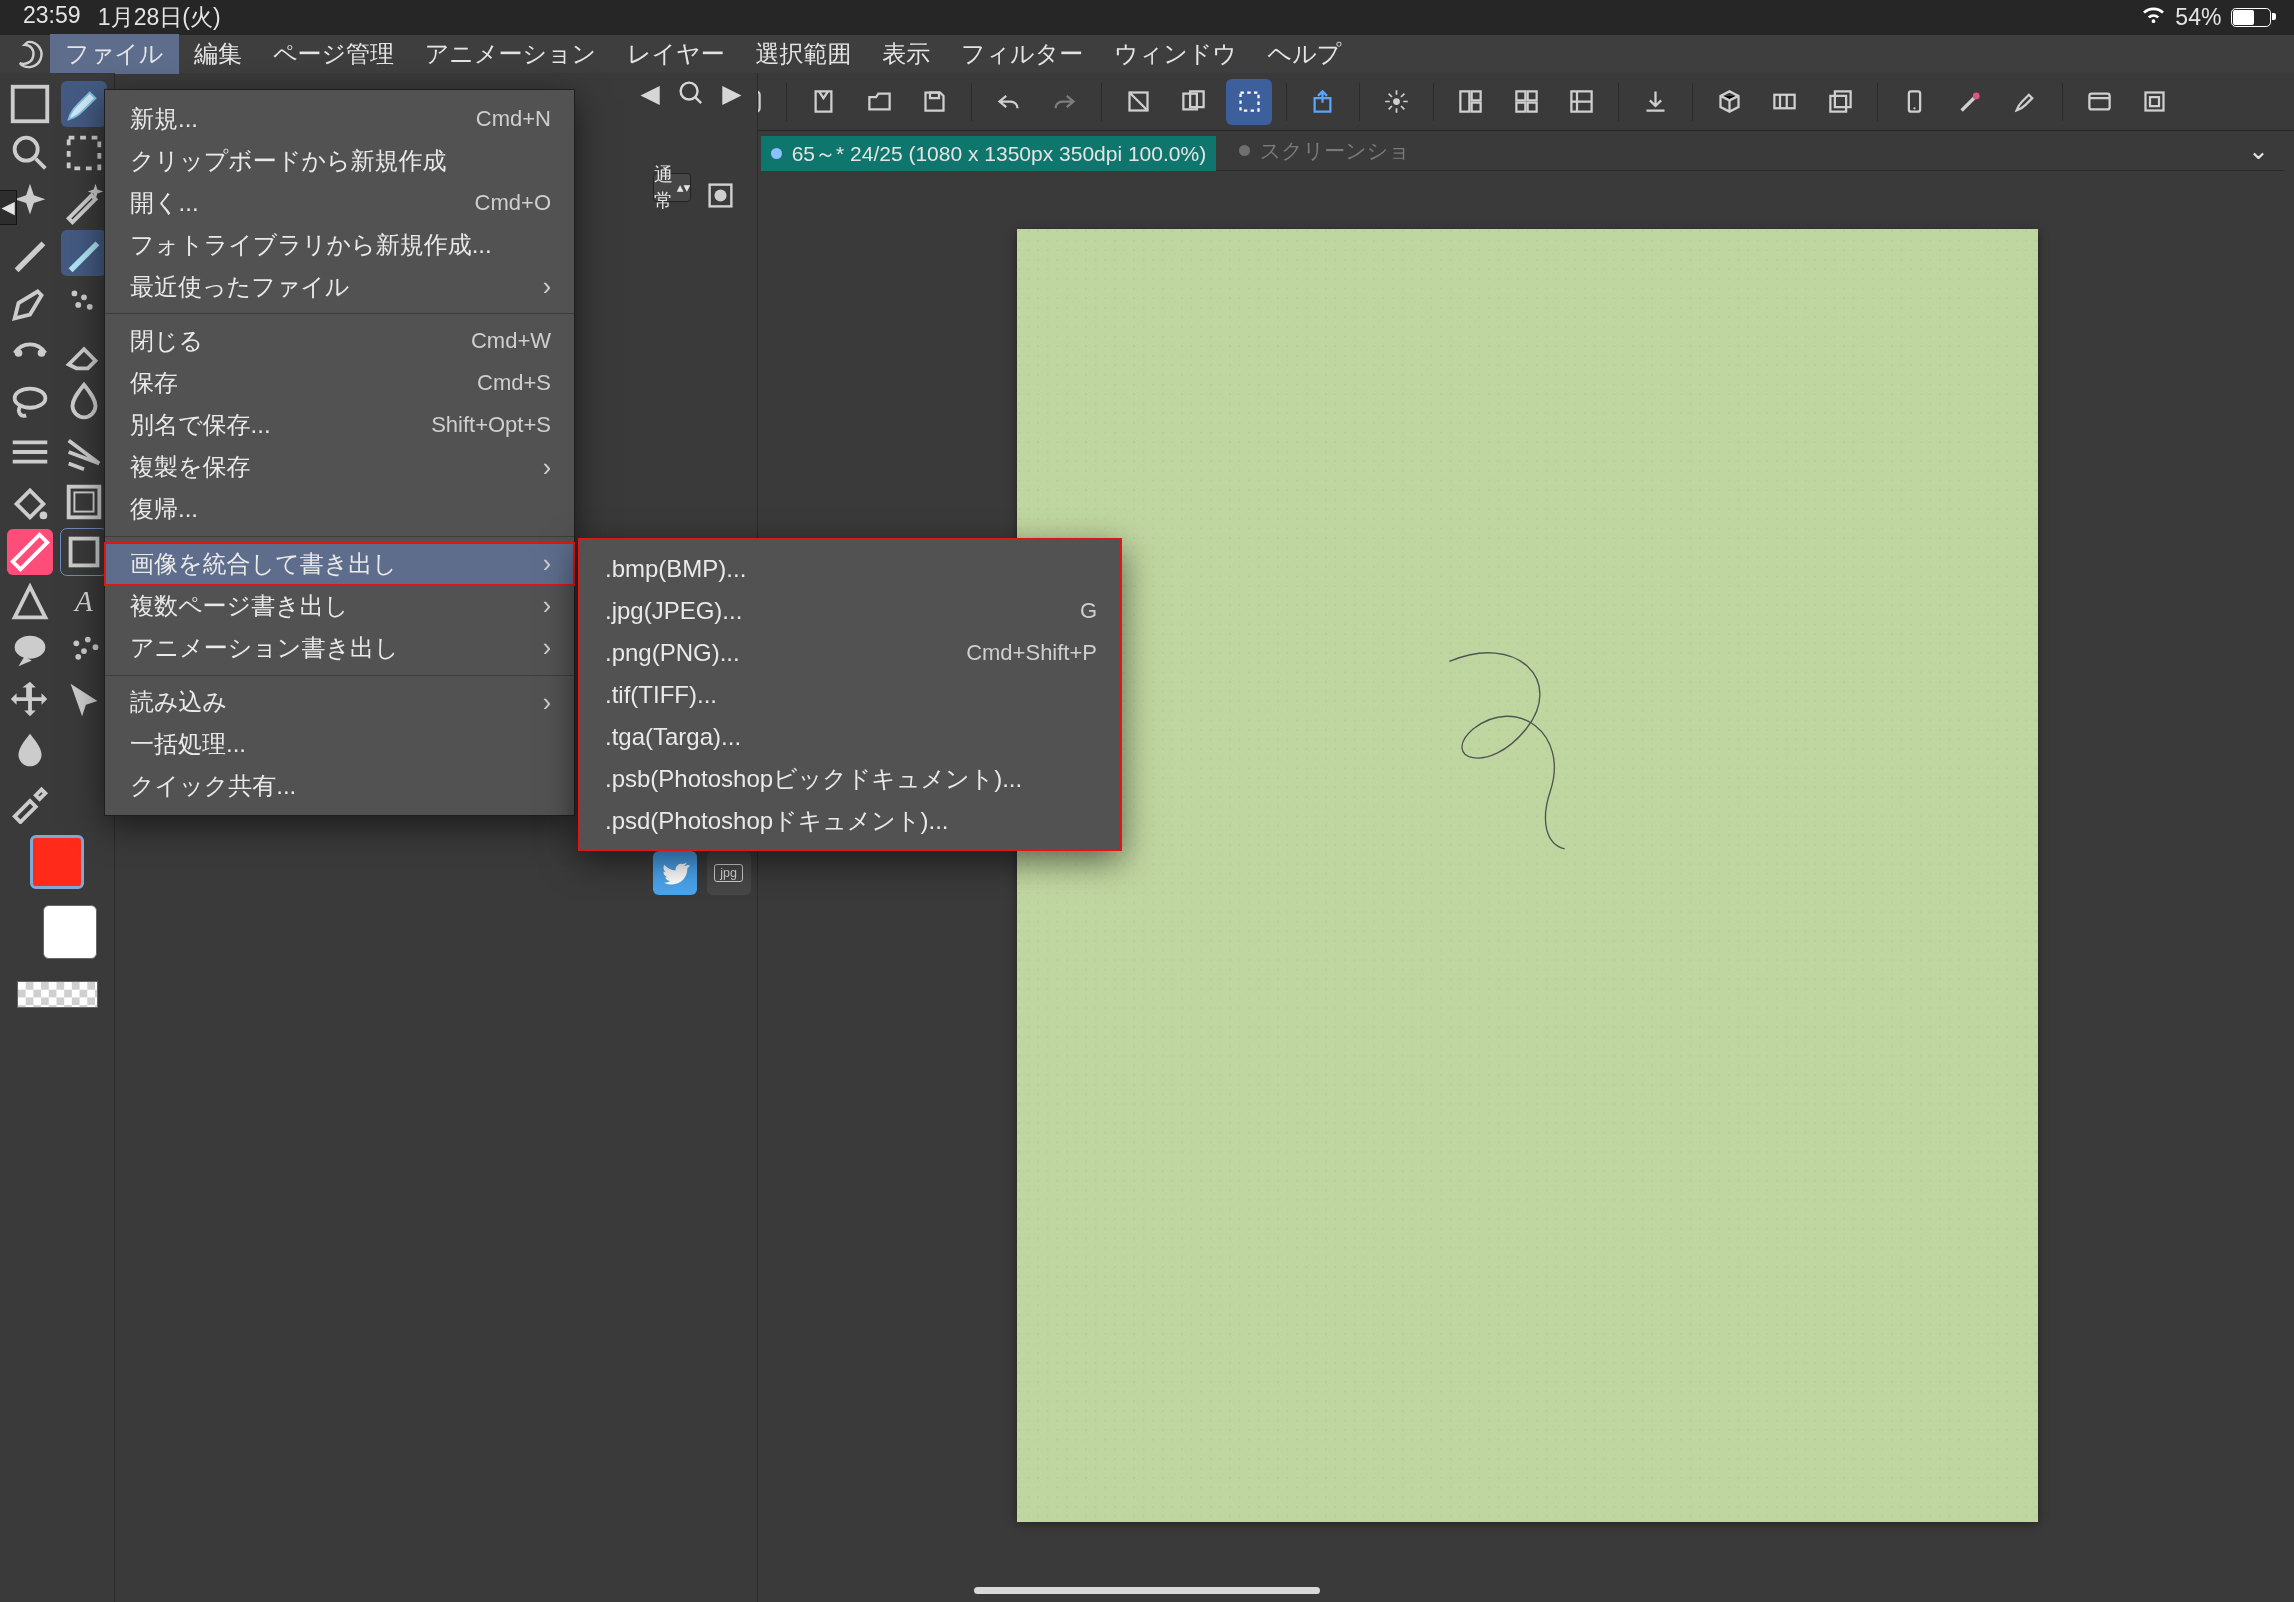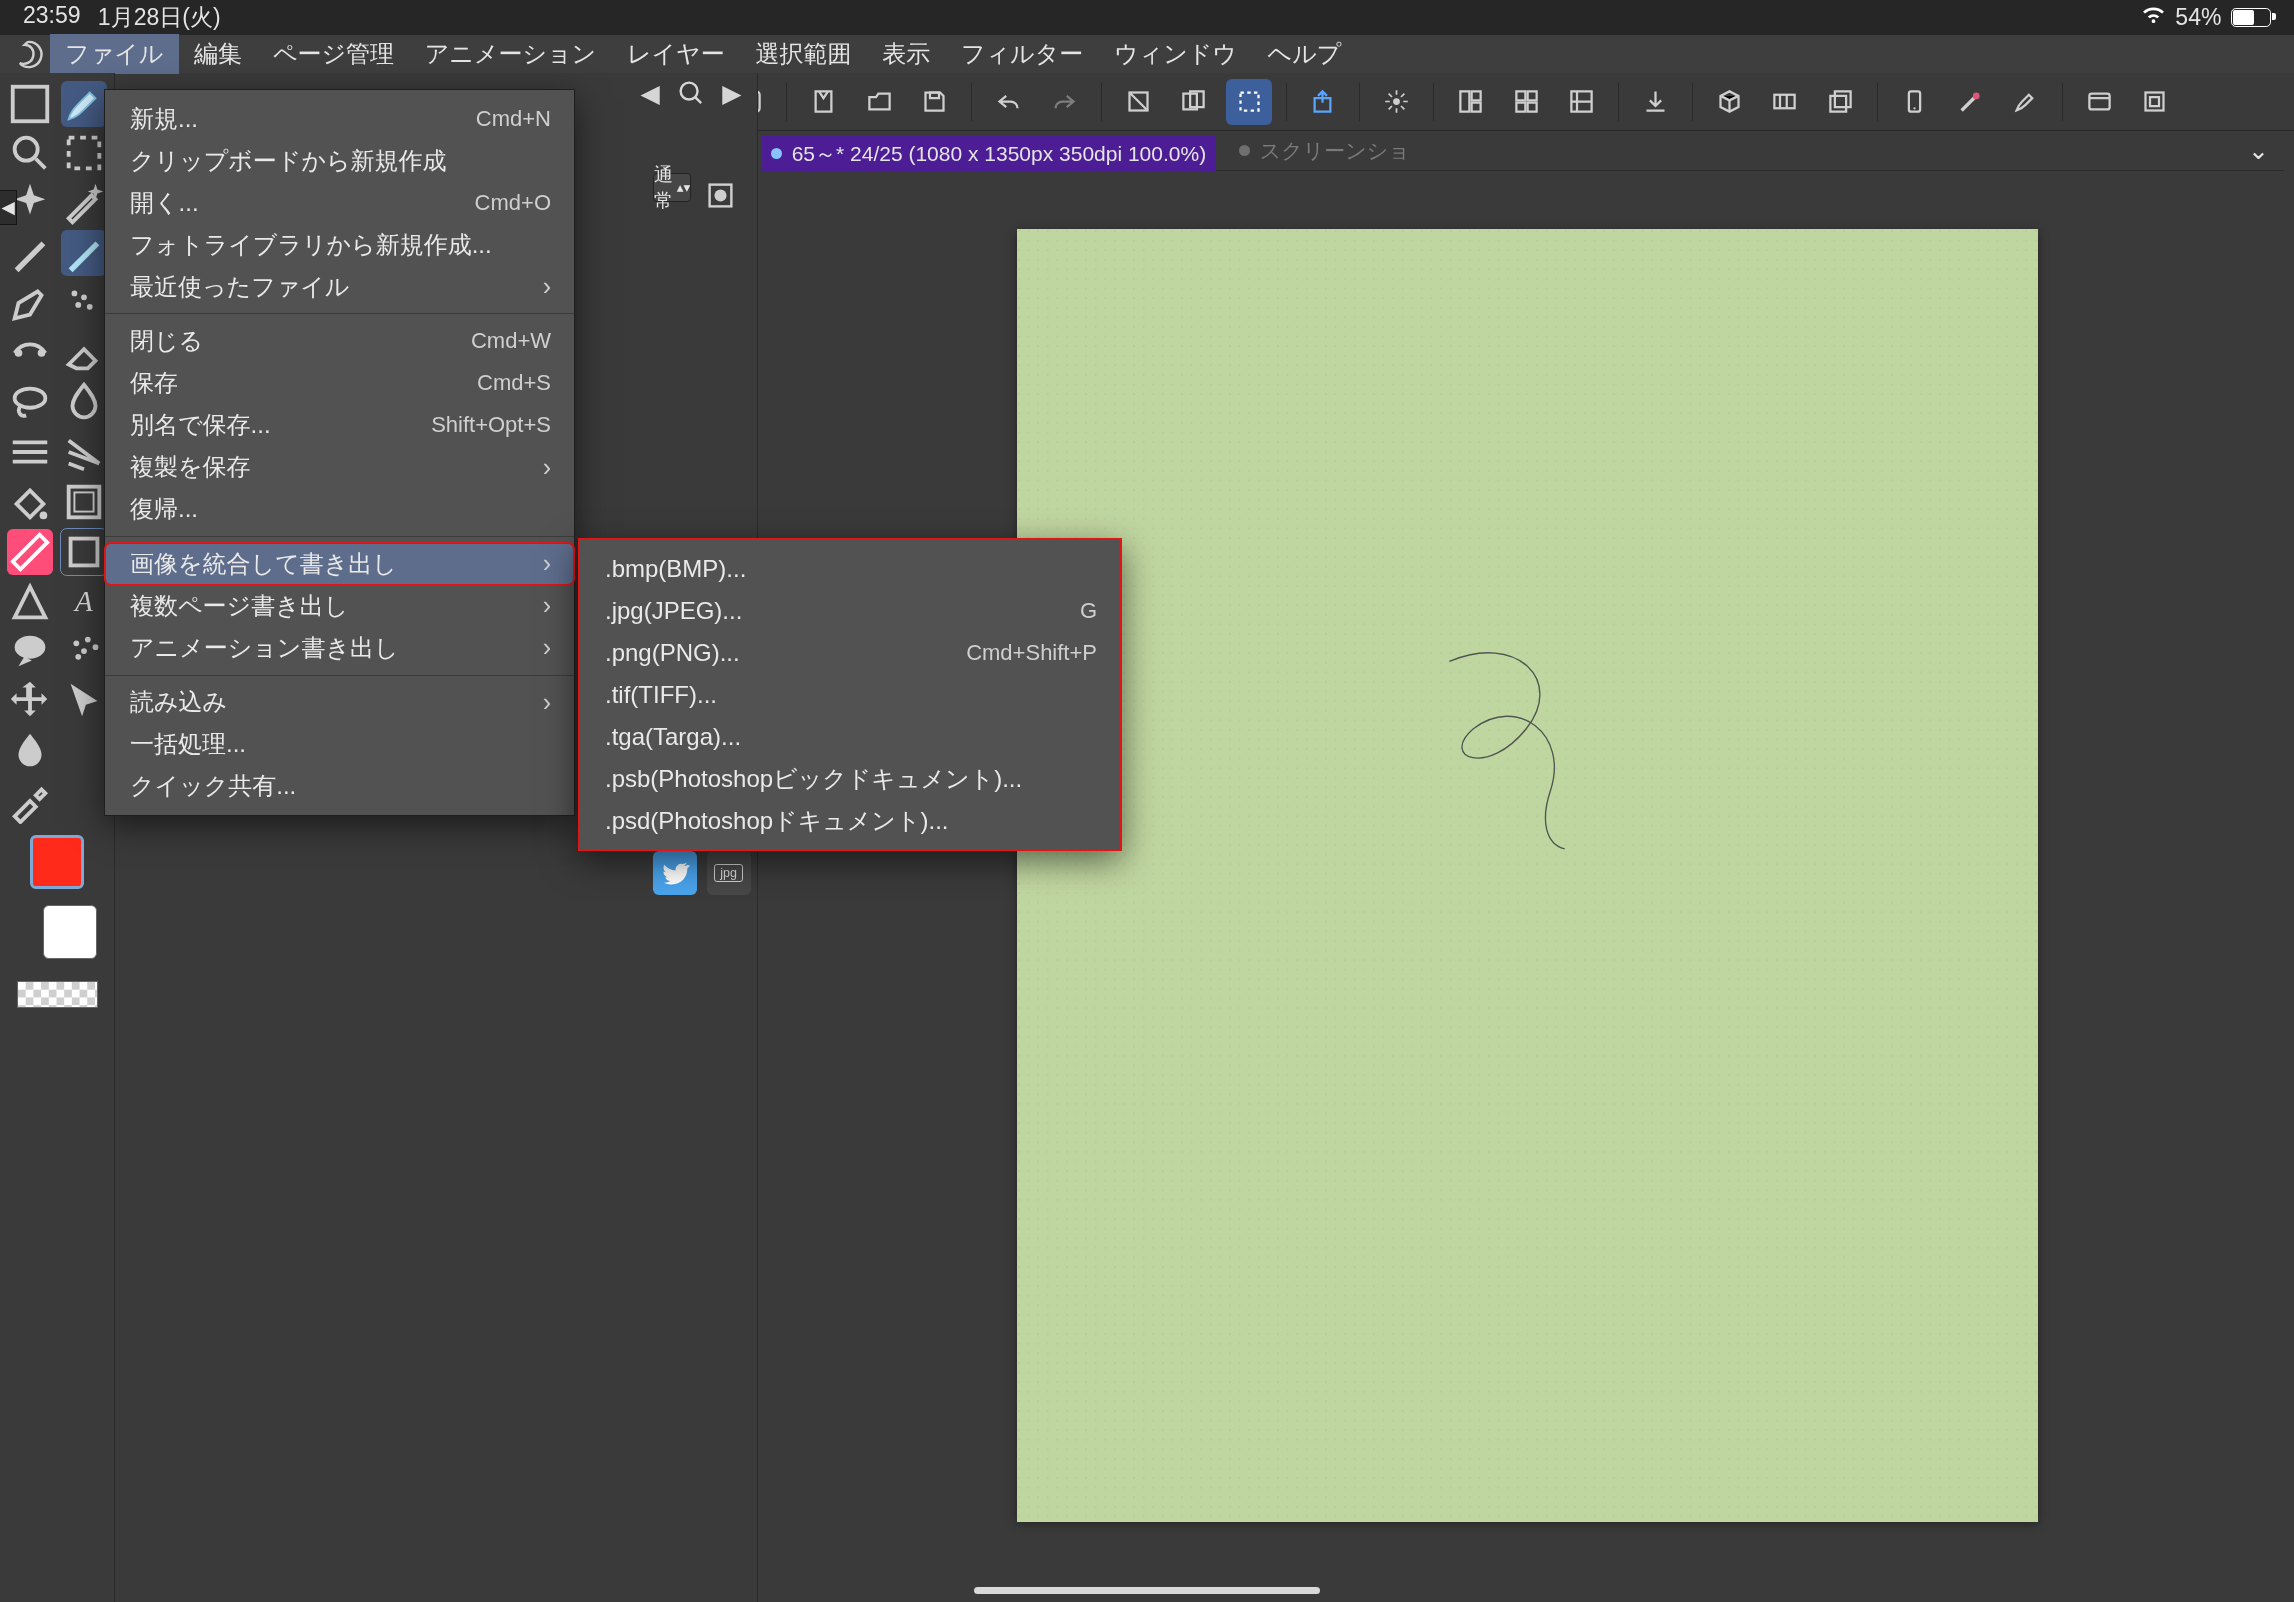"65～* 24/25 (1080 x 1350px" .tab.active { background: #4c1d95 -> #0f766e }
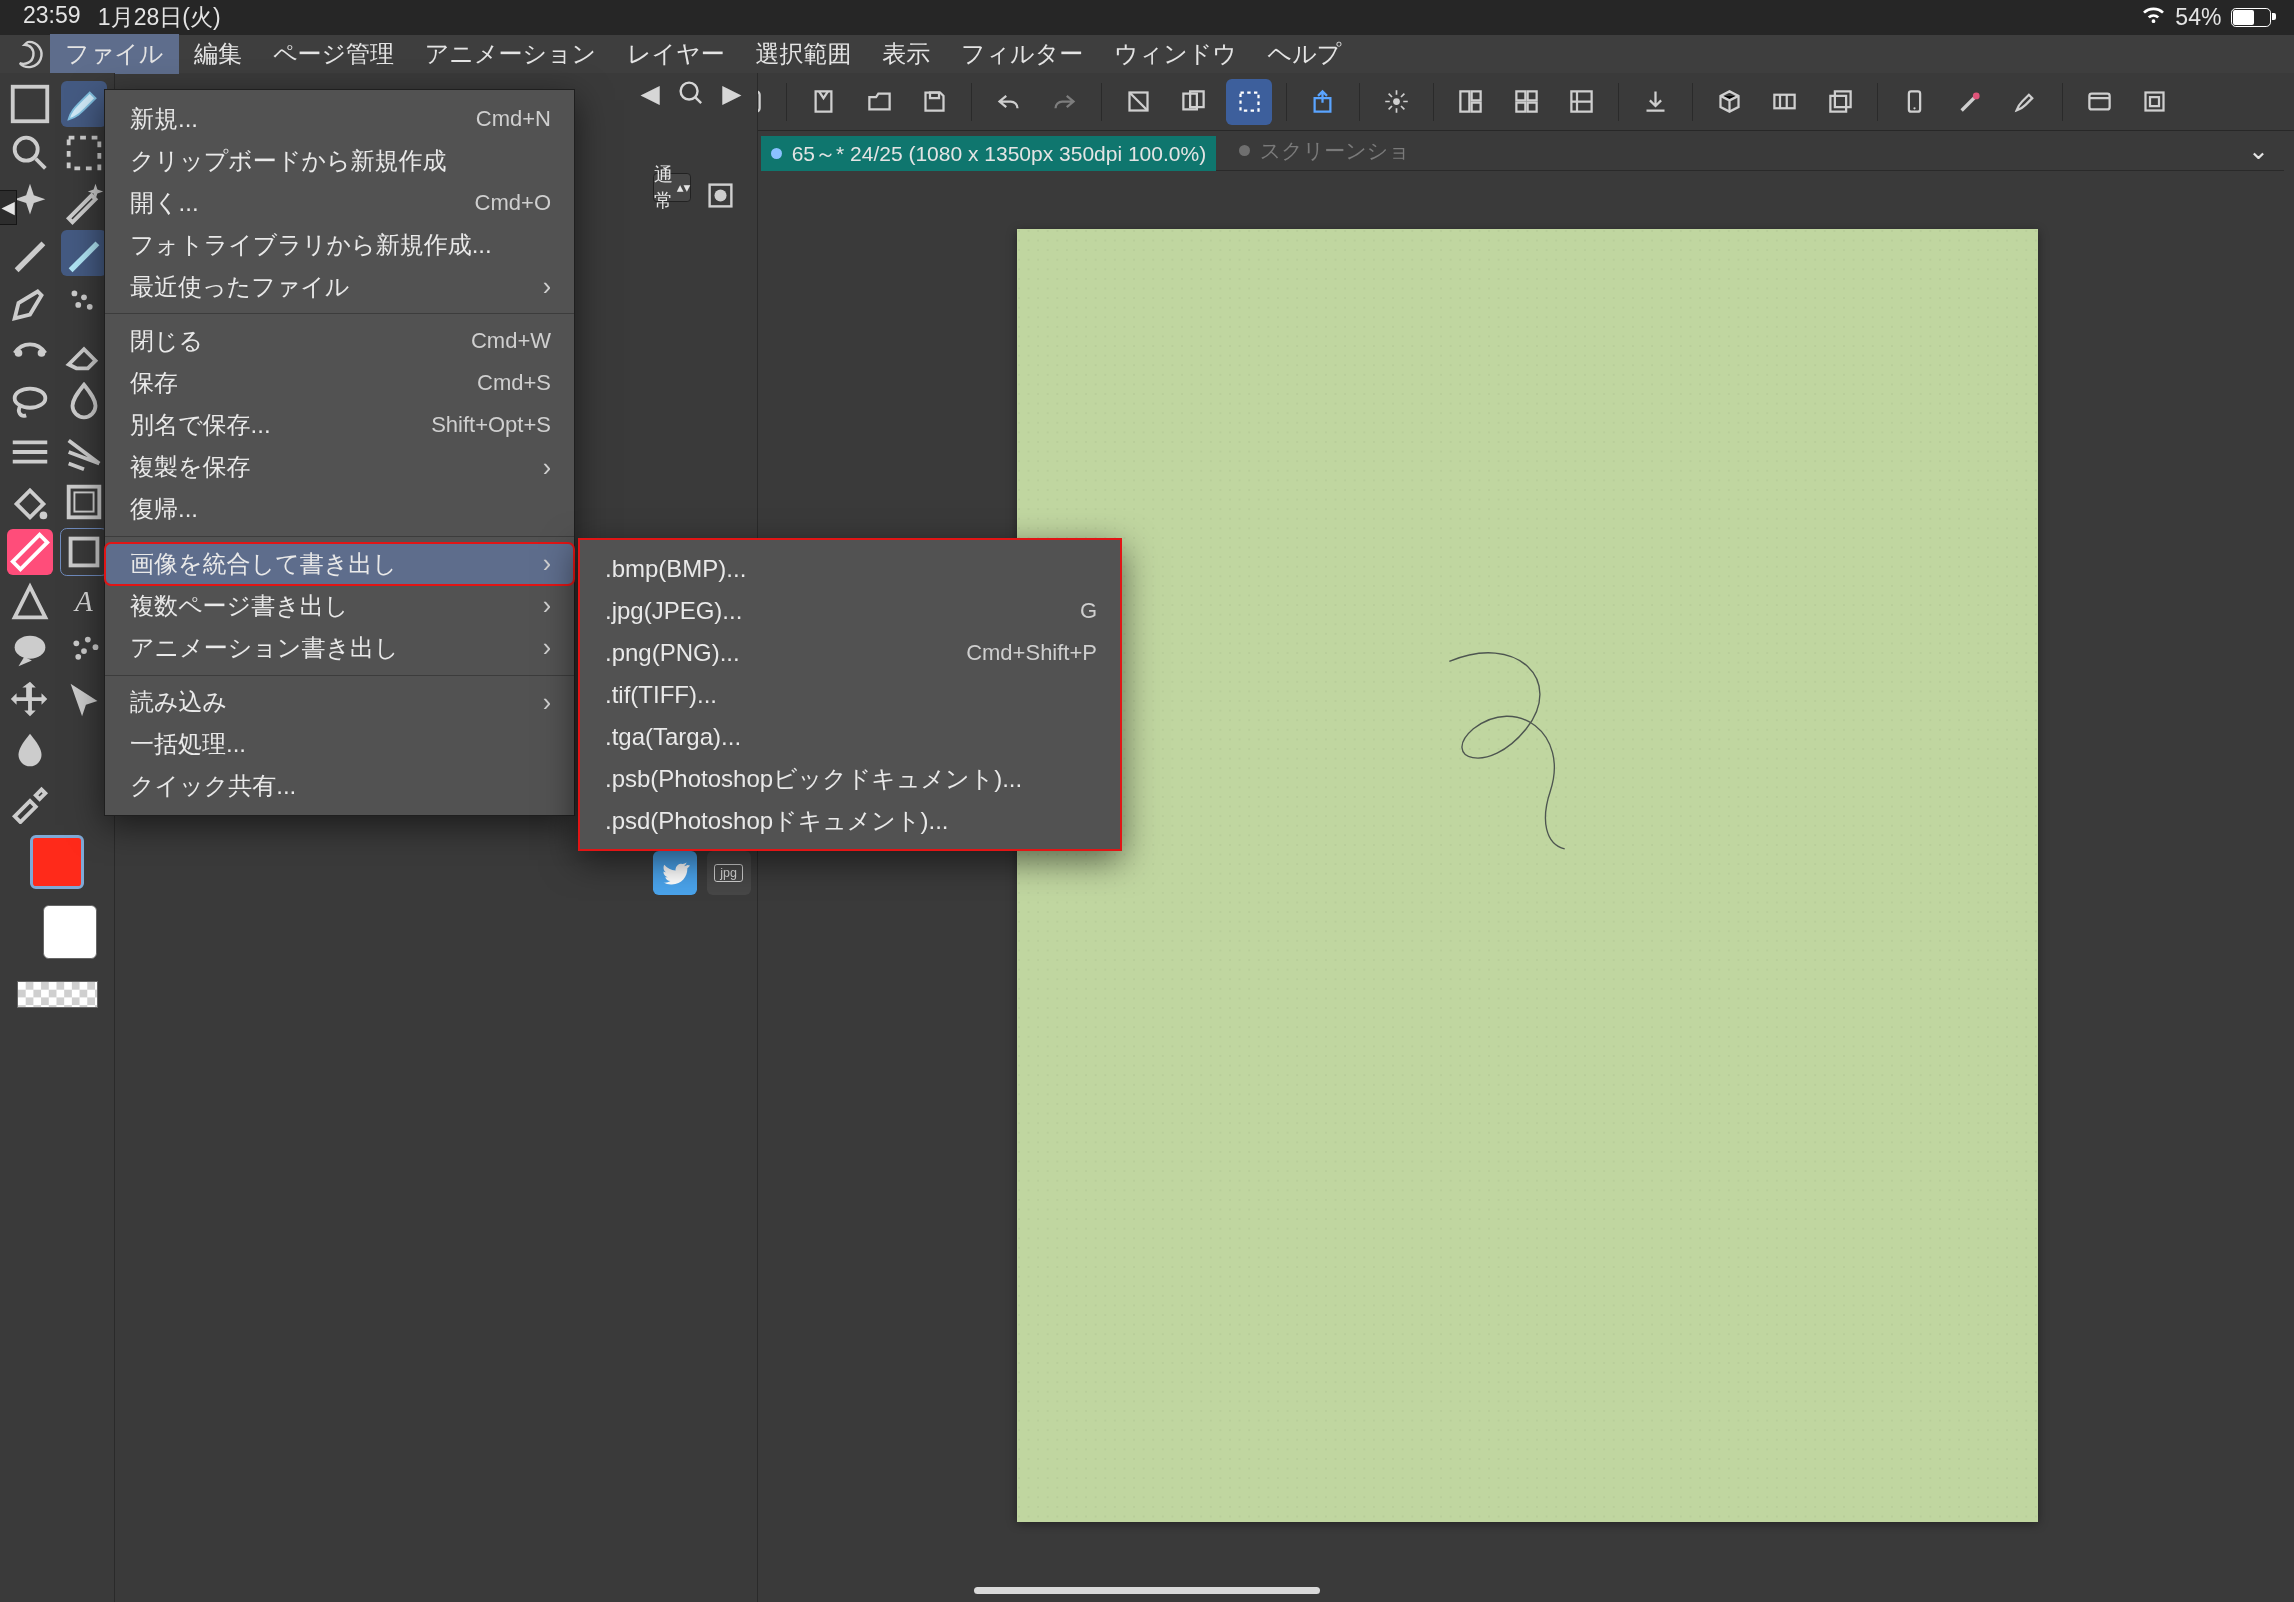"画像を統合して書き出し" .redbox { border-radius: 6px -> none }
